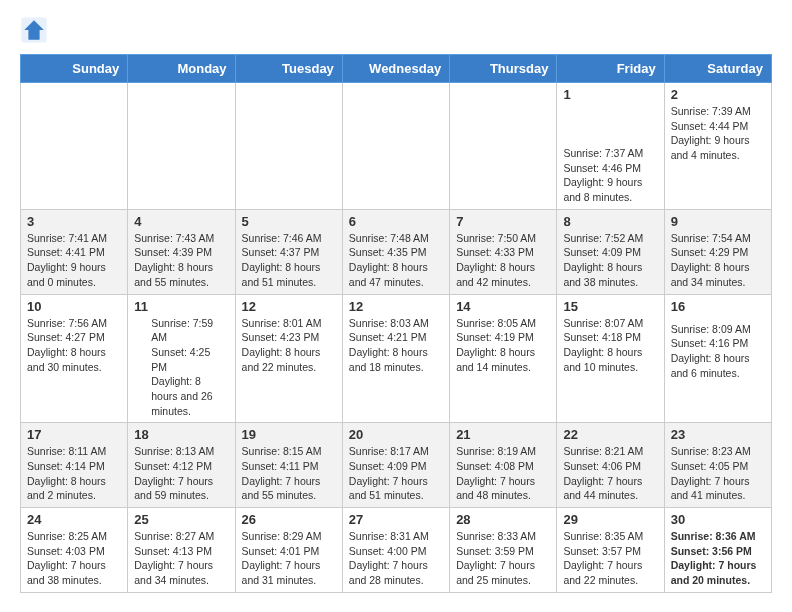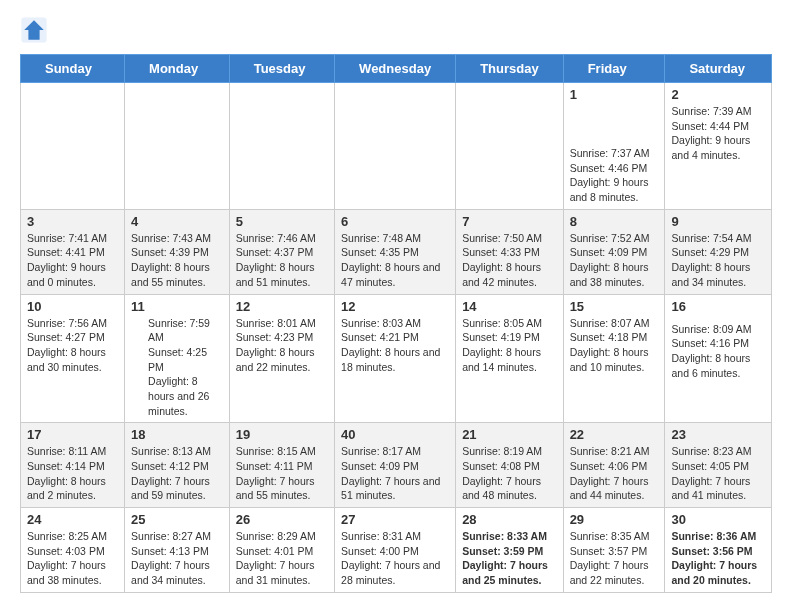"Sunday" .calendar th { padding: 6px 24px -> 6px 8px; text-align: left -> right }
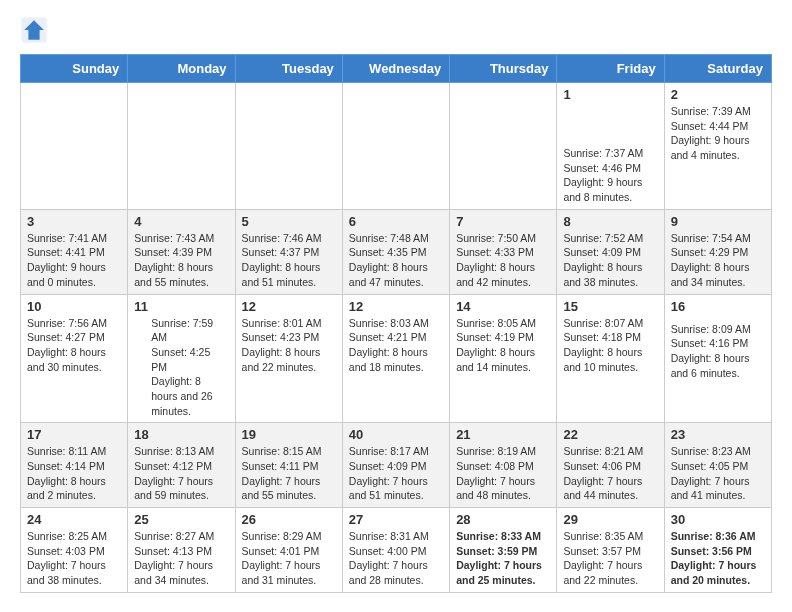"40" span.day-num { text: 40 -> 20 }
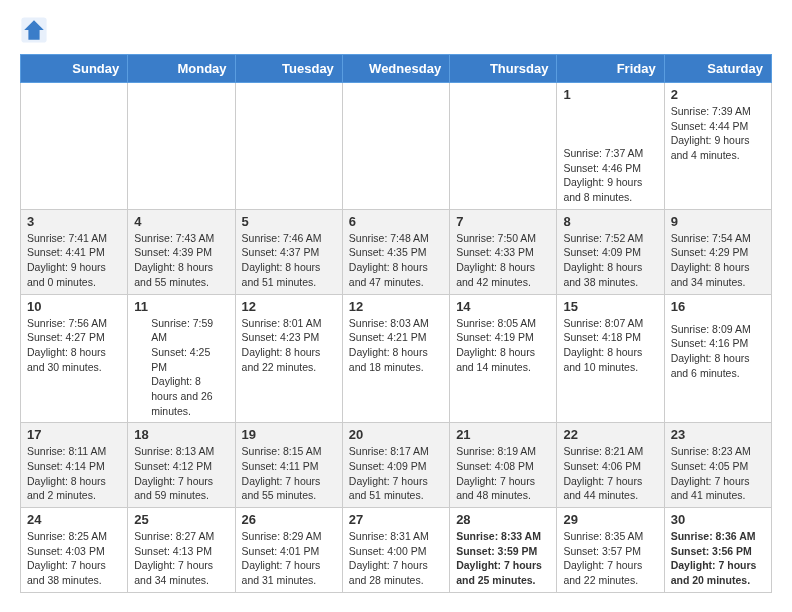"Sunrise: 8:33 AM" div.day-info { font-weight: bold -> none }
